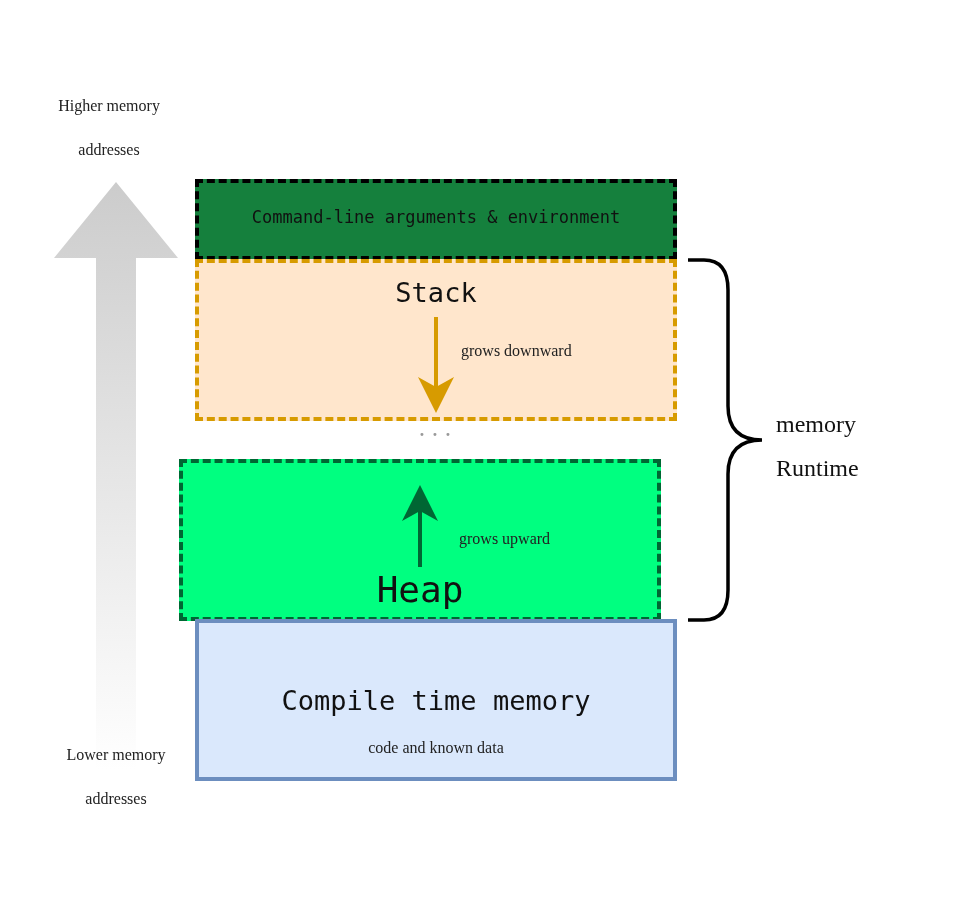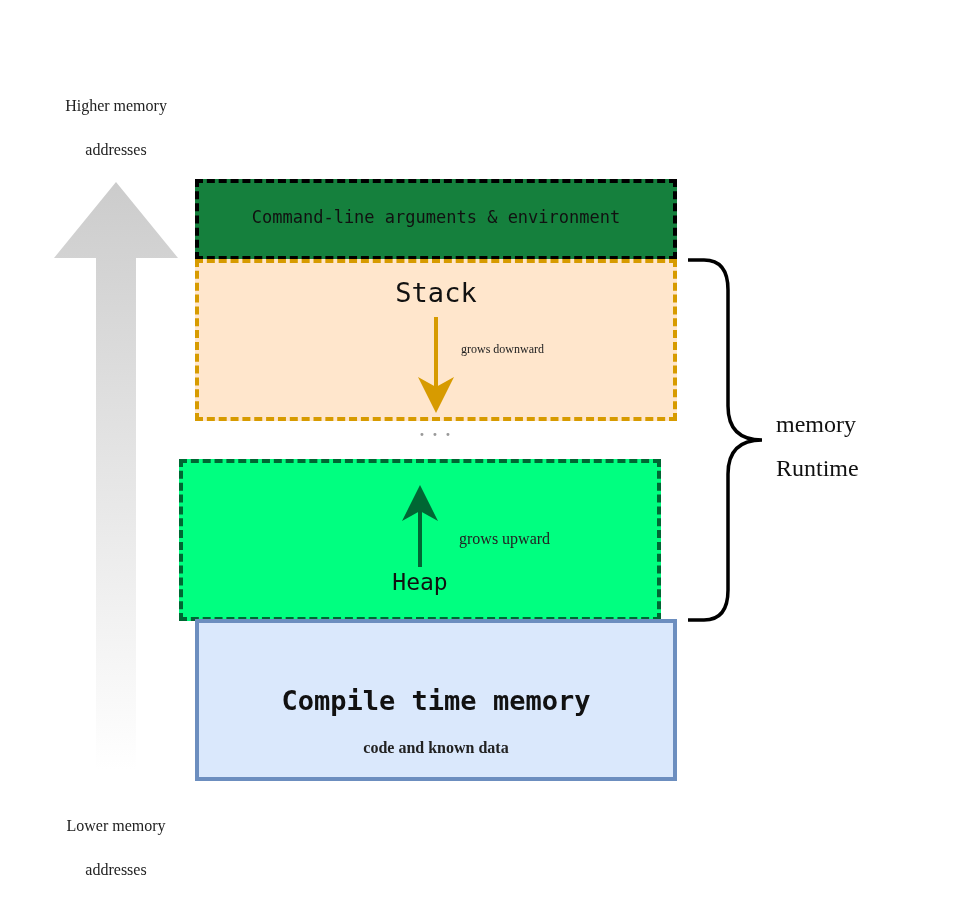"Higher memory" div.abs { left: 46px -> 39px }
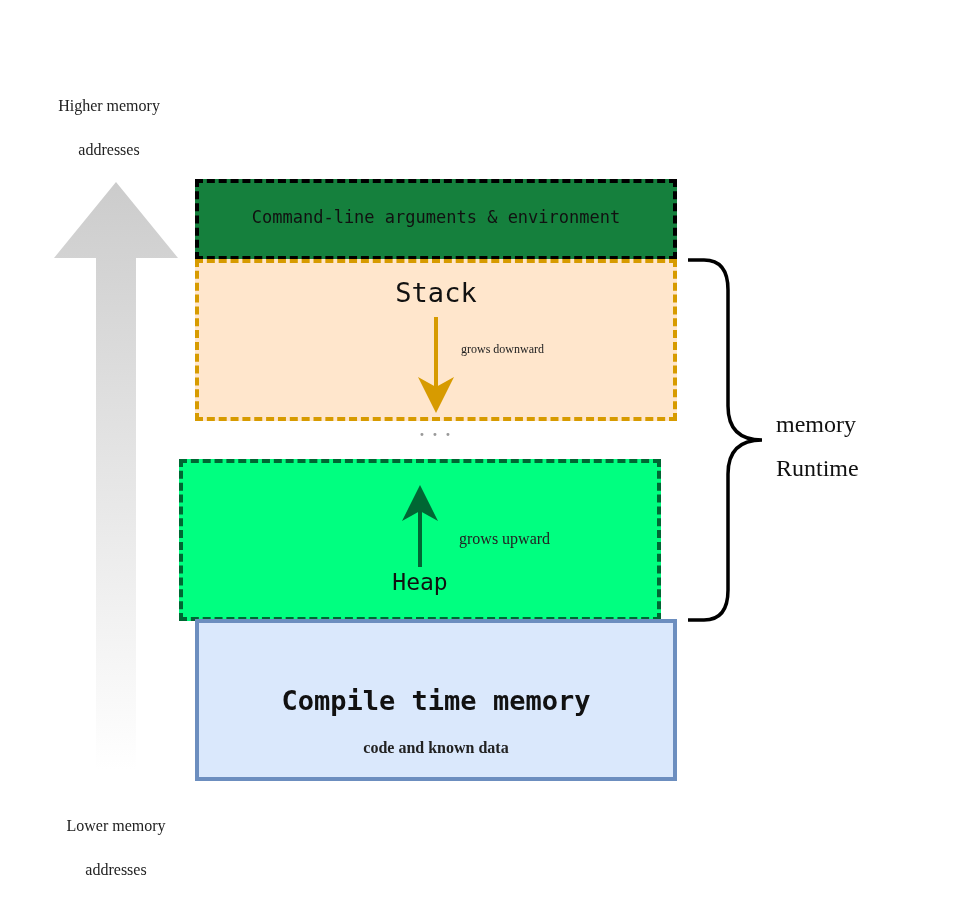"grows downward" div.abs { font-size: 12px -> 16px }
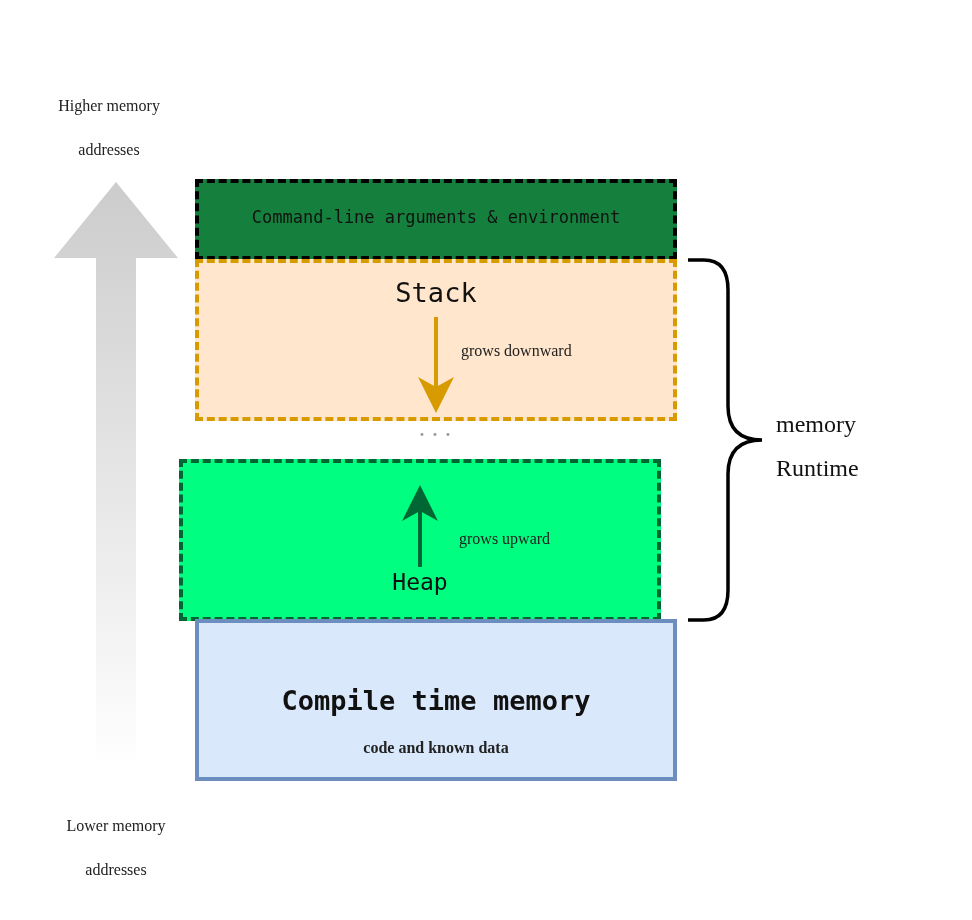"Heap" div.centered { font-size: 23px -> 36px }
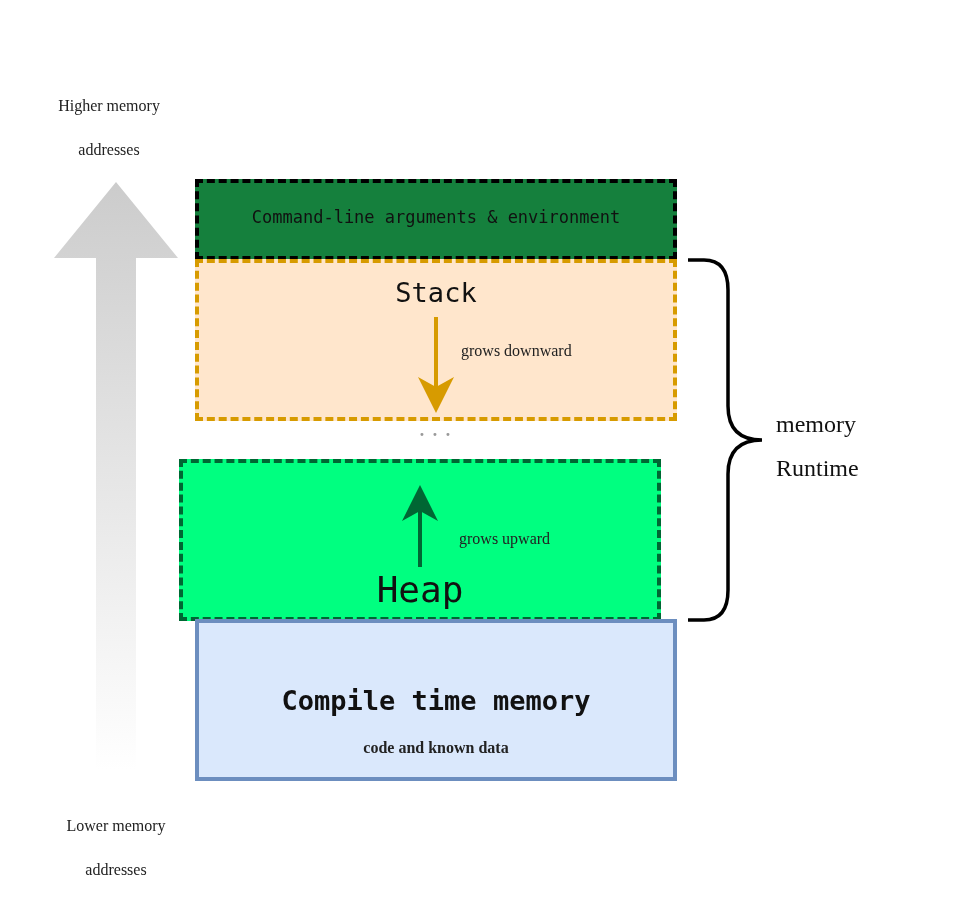"Compile time memory" #compile { font-weight: bold -> none }
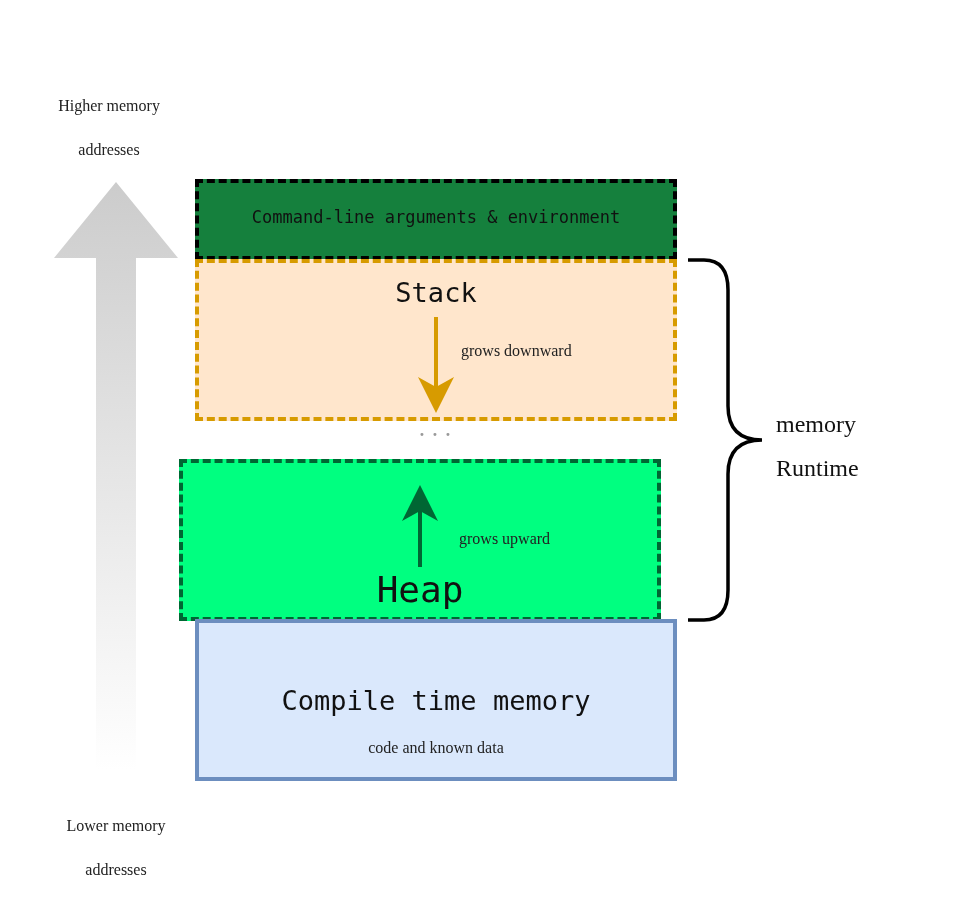"Lower memory" div.abs { top: 804px -> 733px }
